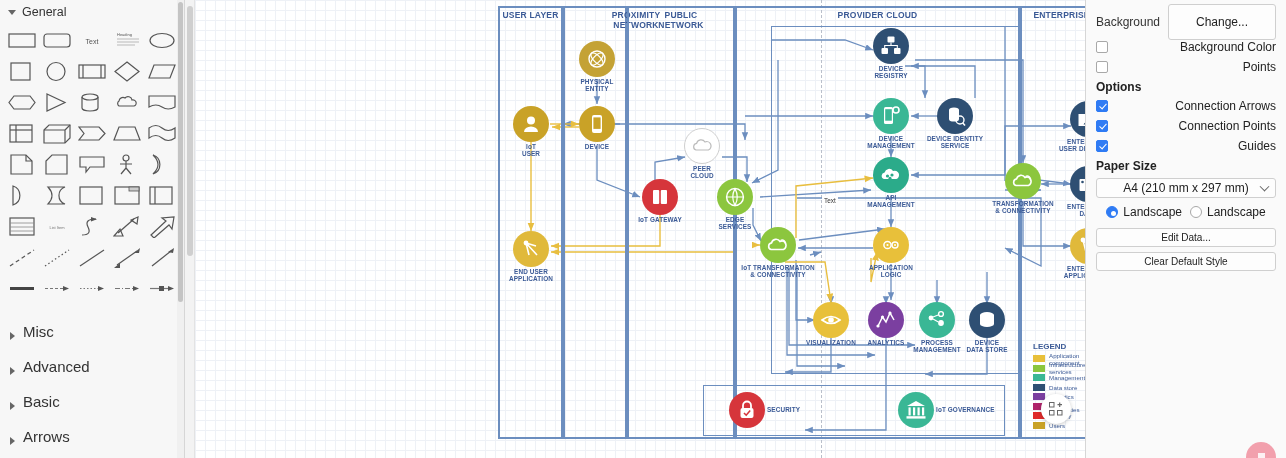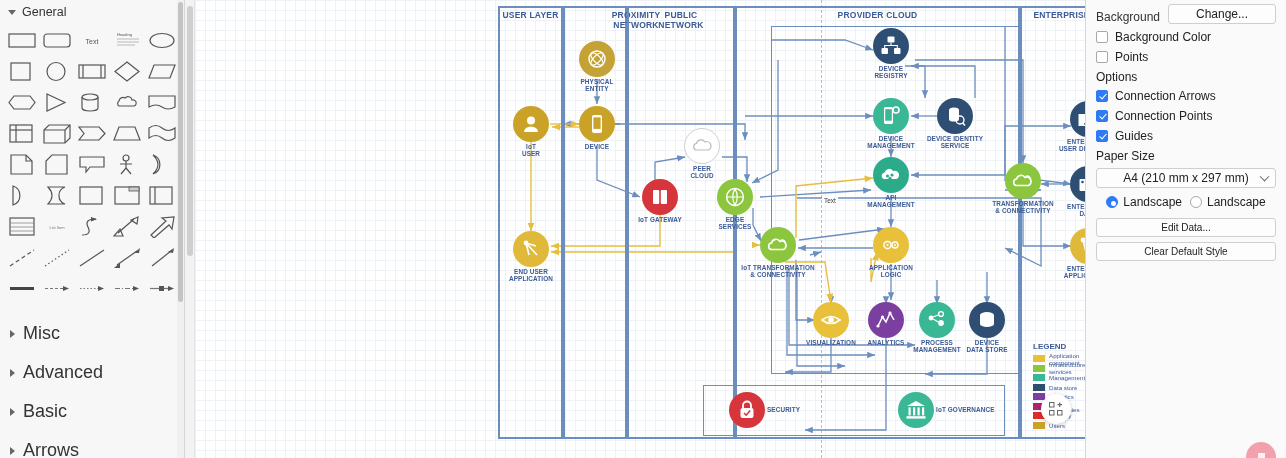"Background" .fp-row { align-items: flex-end -> center; margin-bottom: 6px -> none }
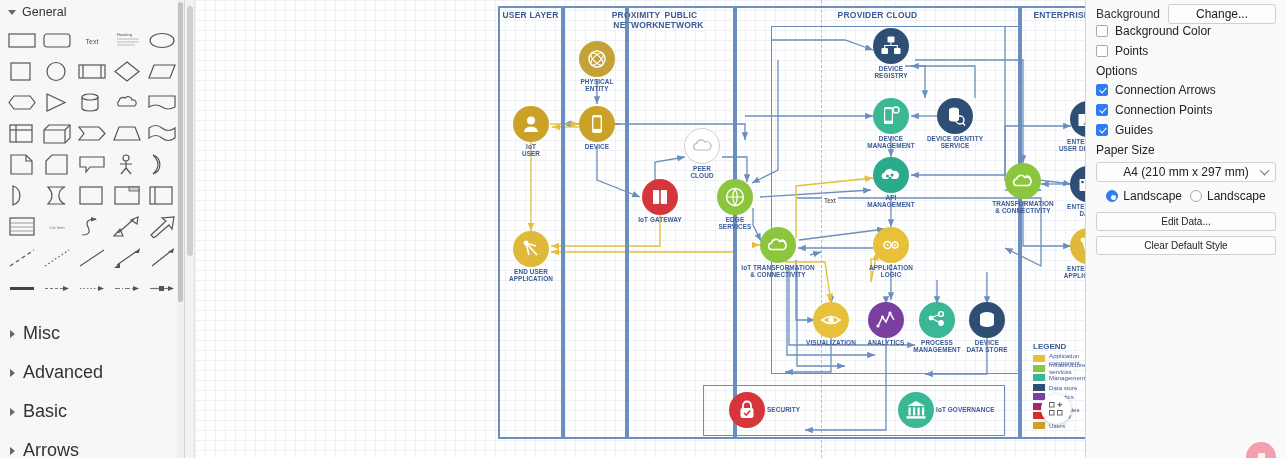"Change..." .fp-btn { padding: 2px 6px -> 10px 6px }
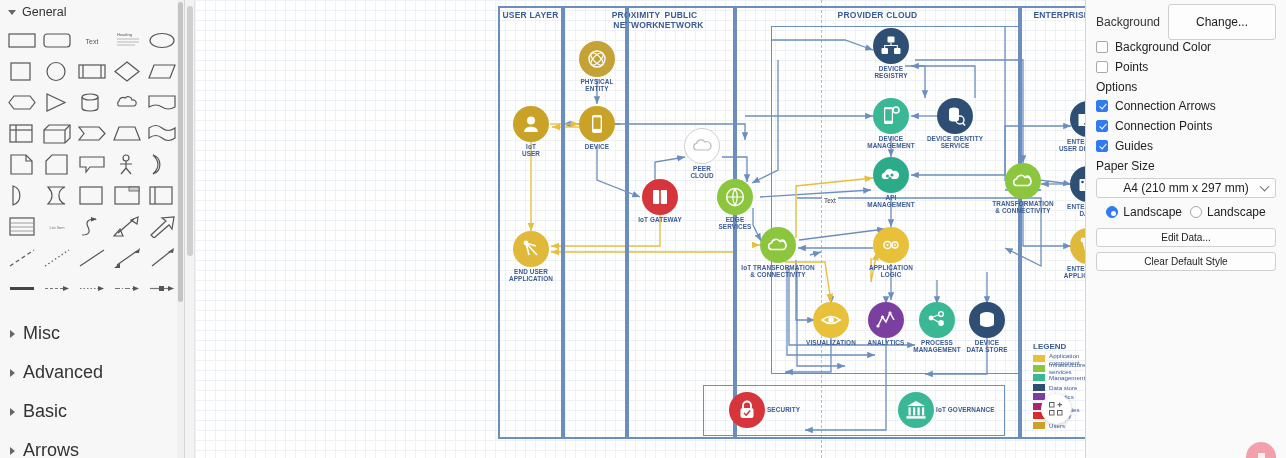"Background Color" .fp-check { justify-content: none -> space-between }
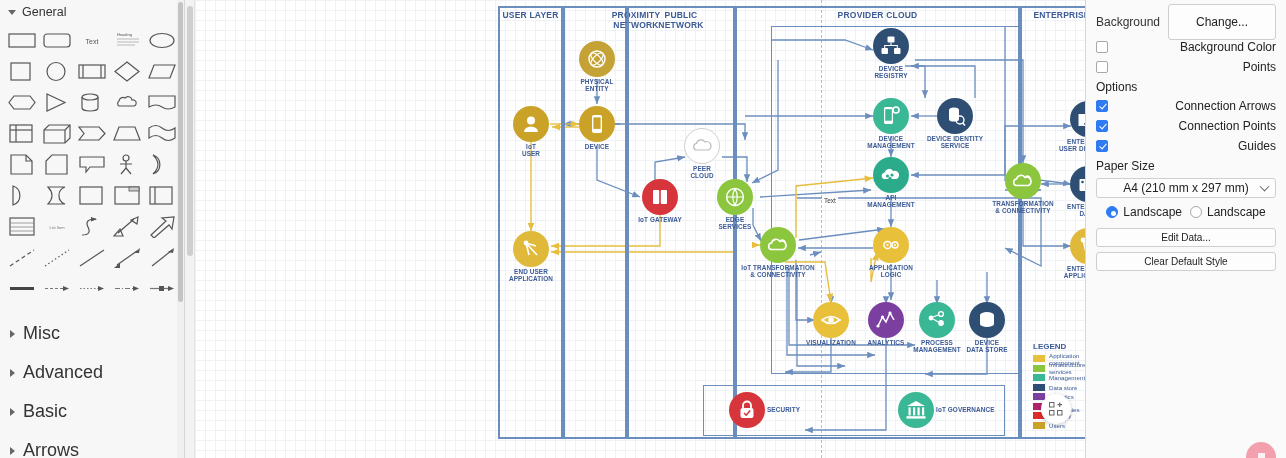"Options" .fp-head { font-weight: normal -> bold }
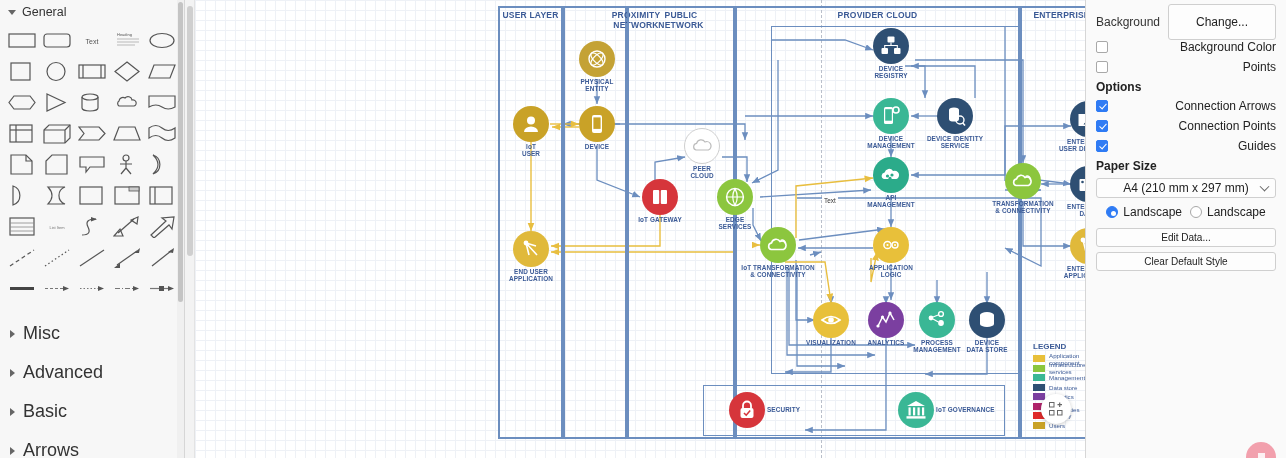"Misc" .collapsed-item { align-items: center -> flex-end; font-size: 18px -> 15px }
